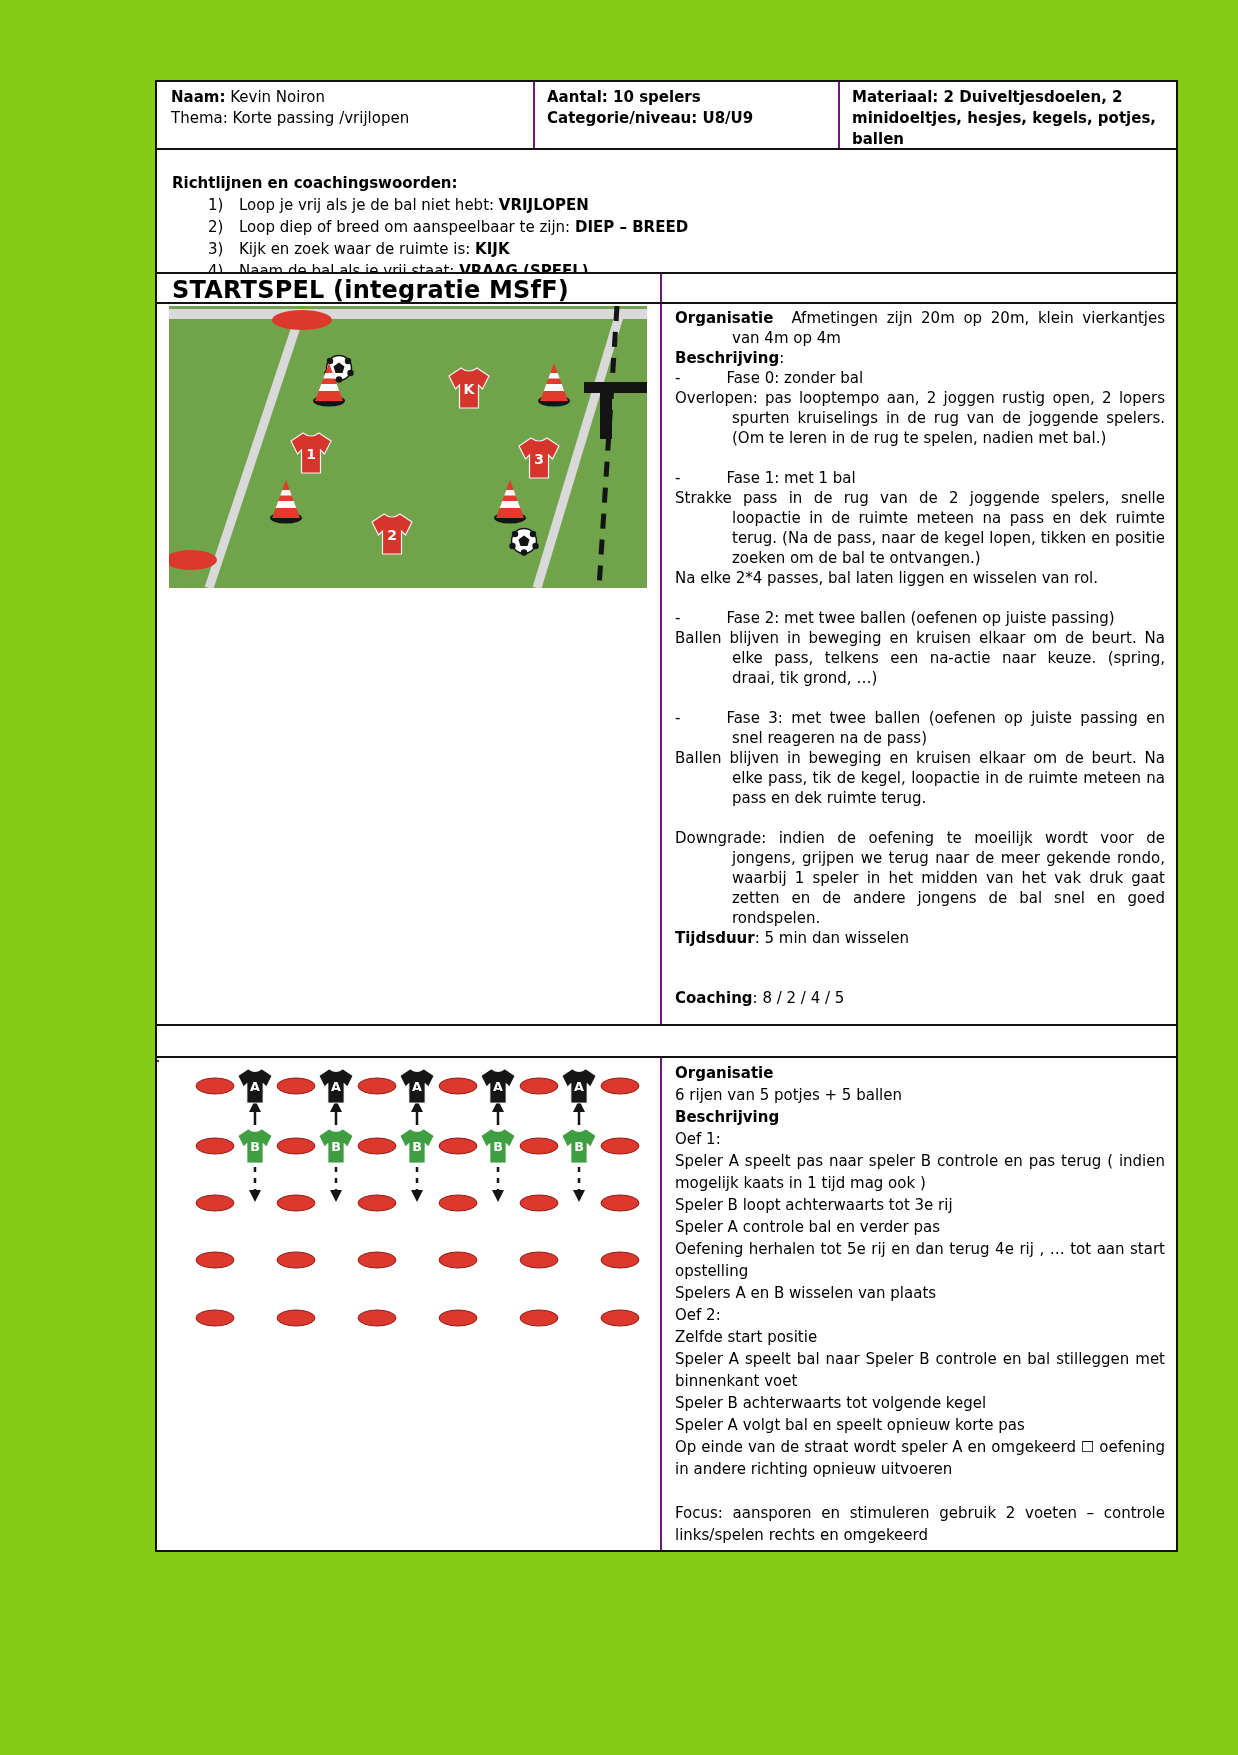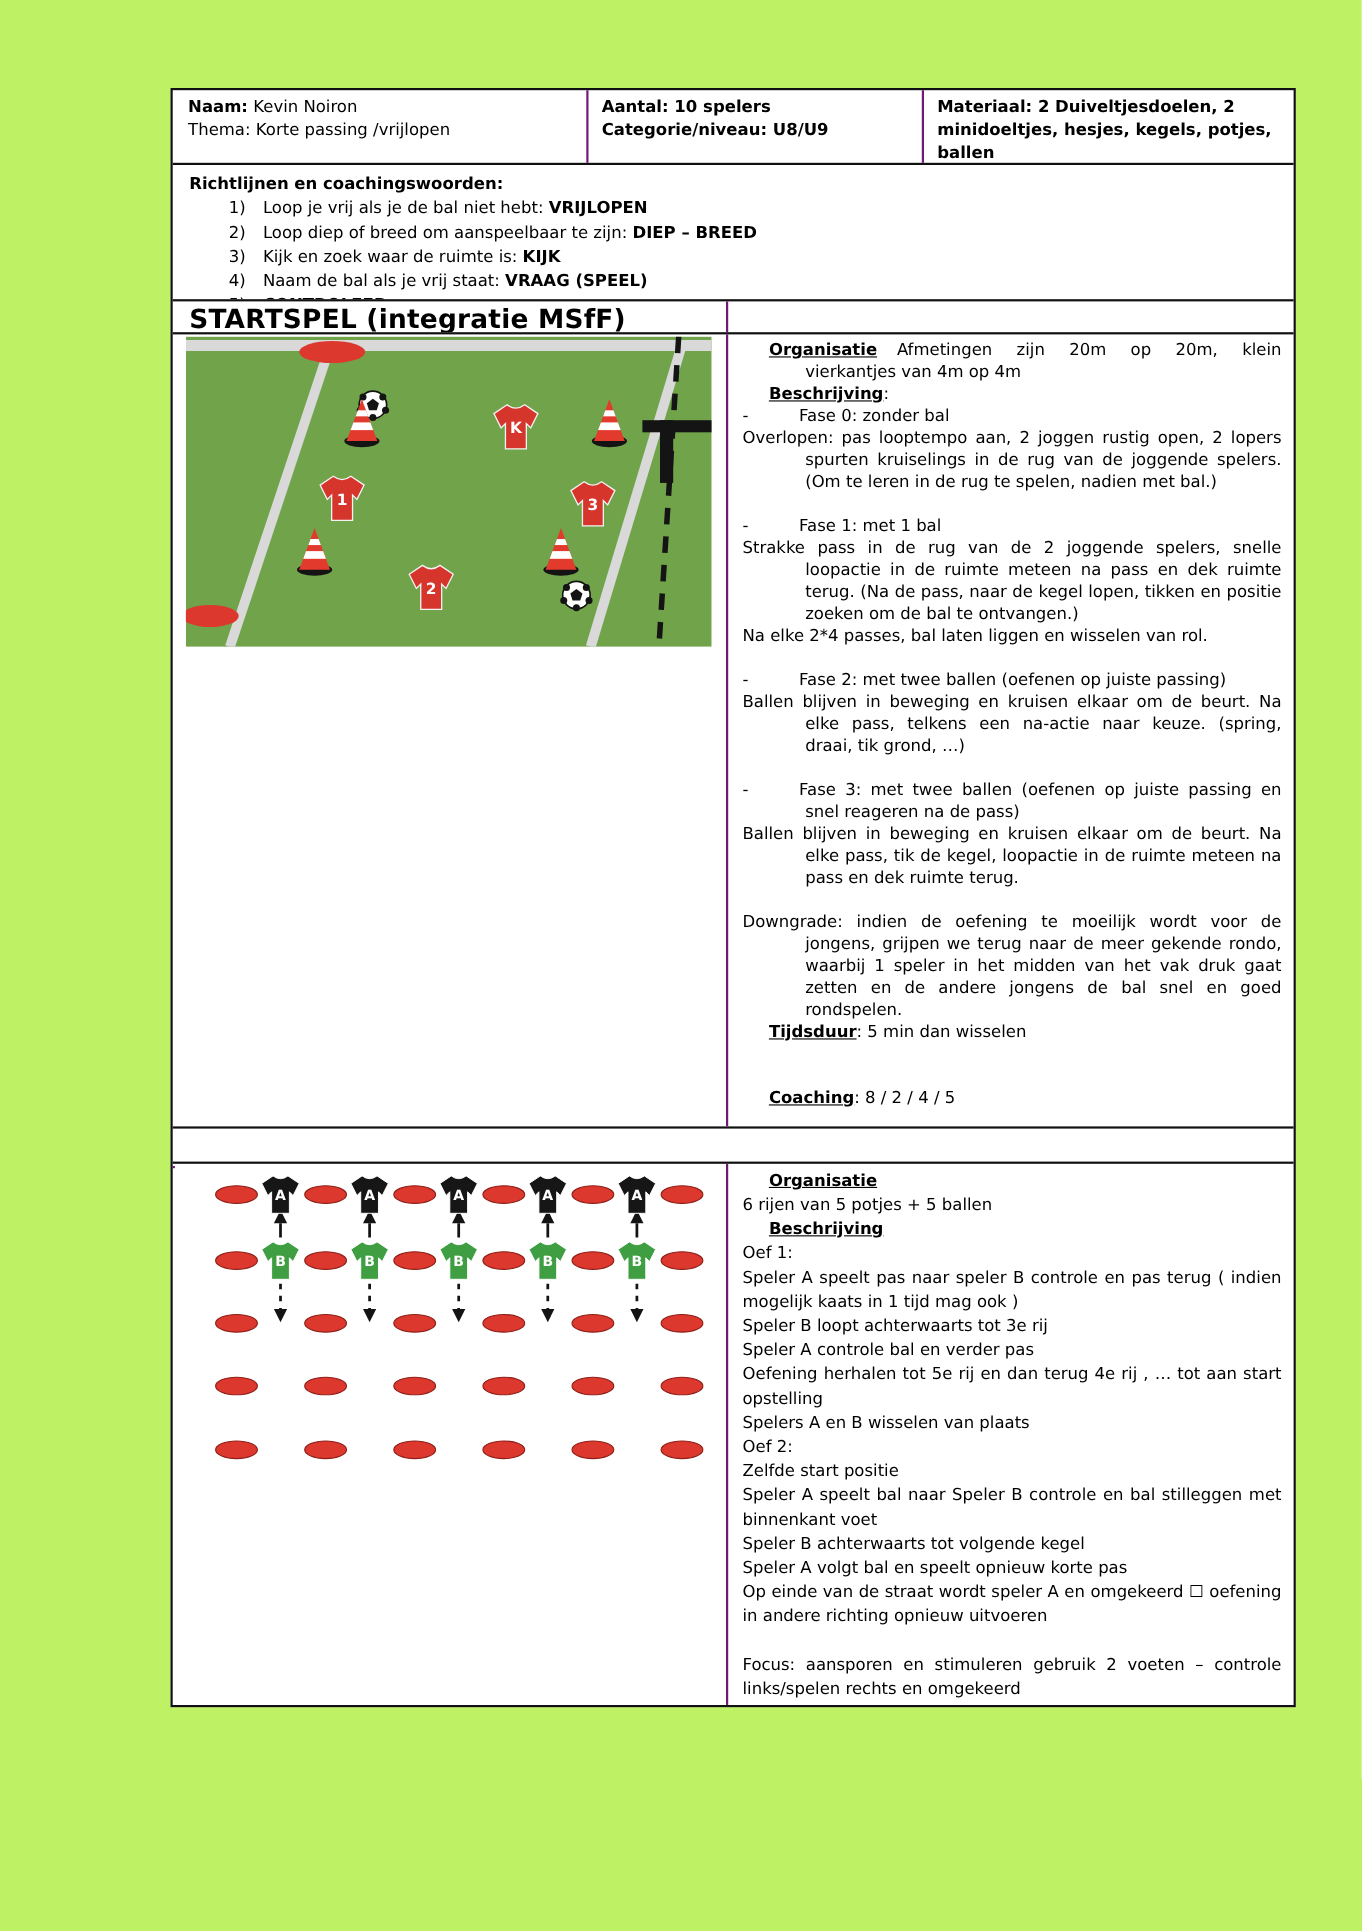"Naam: Kevin Noiron" .page { background: #bef264 -> #84cc16 }
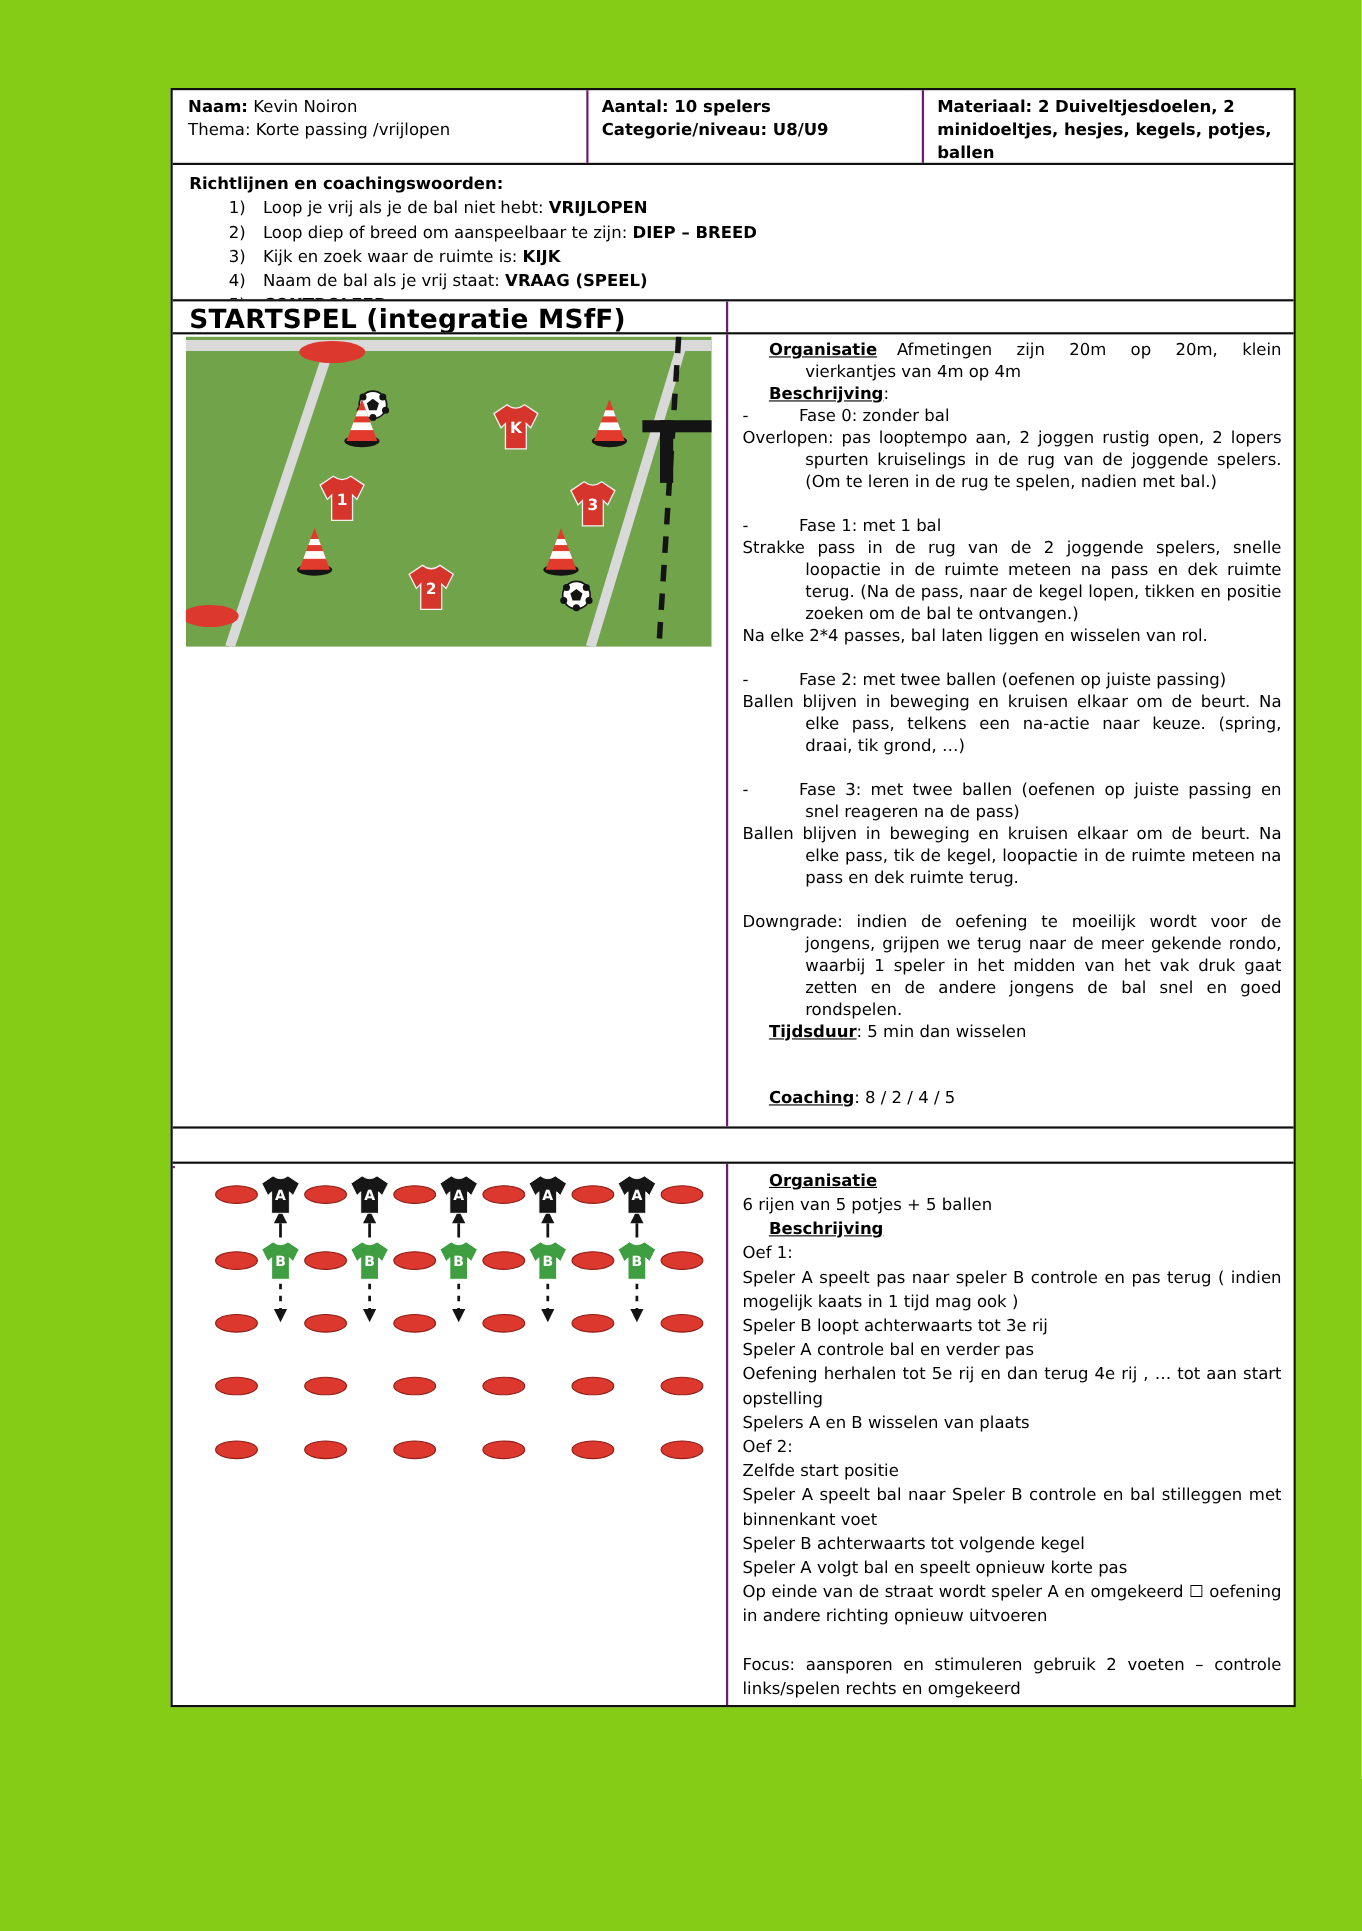"Richtlijnen en coachingswoorden:" .rl-head { margin-top: none -> 16px }
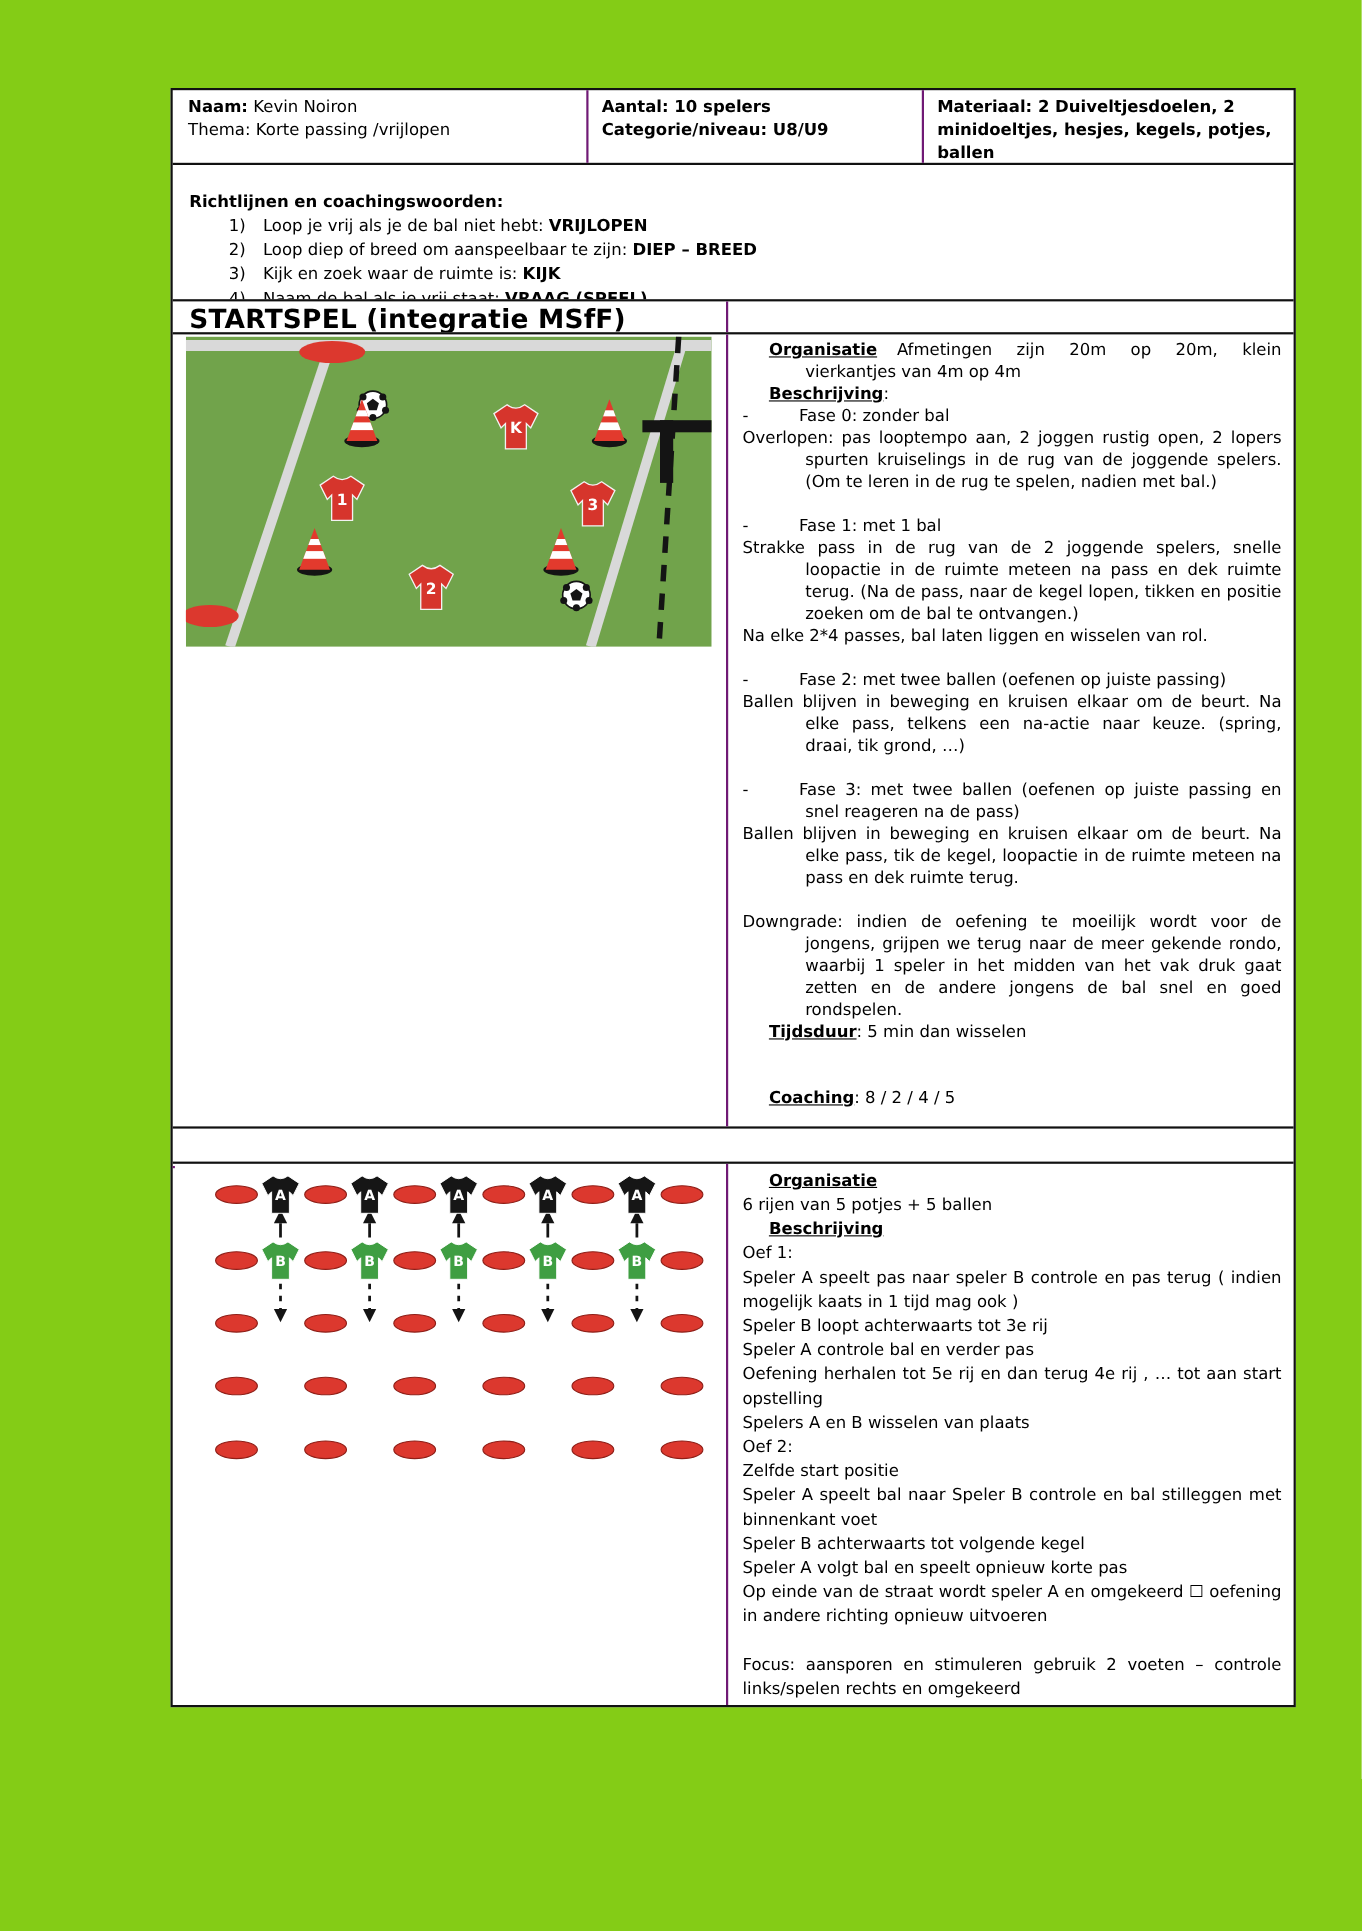"Organisatie" .u { margin-left: 24px -> none; text-decoration: underline -> none }
